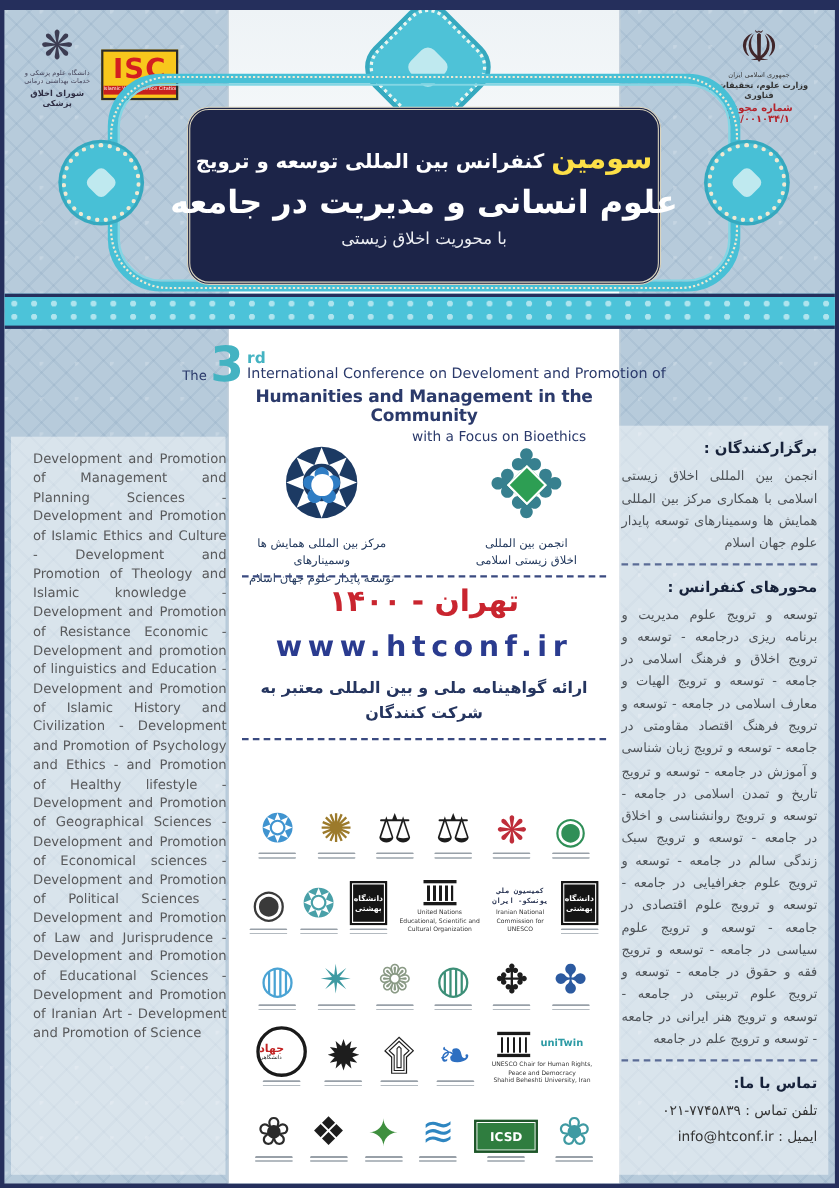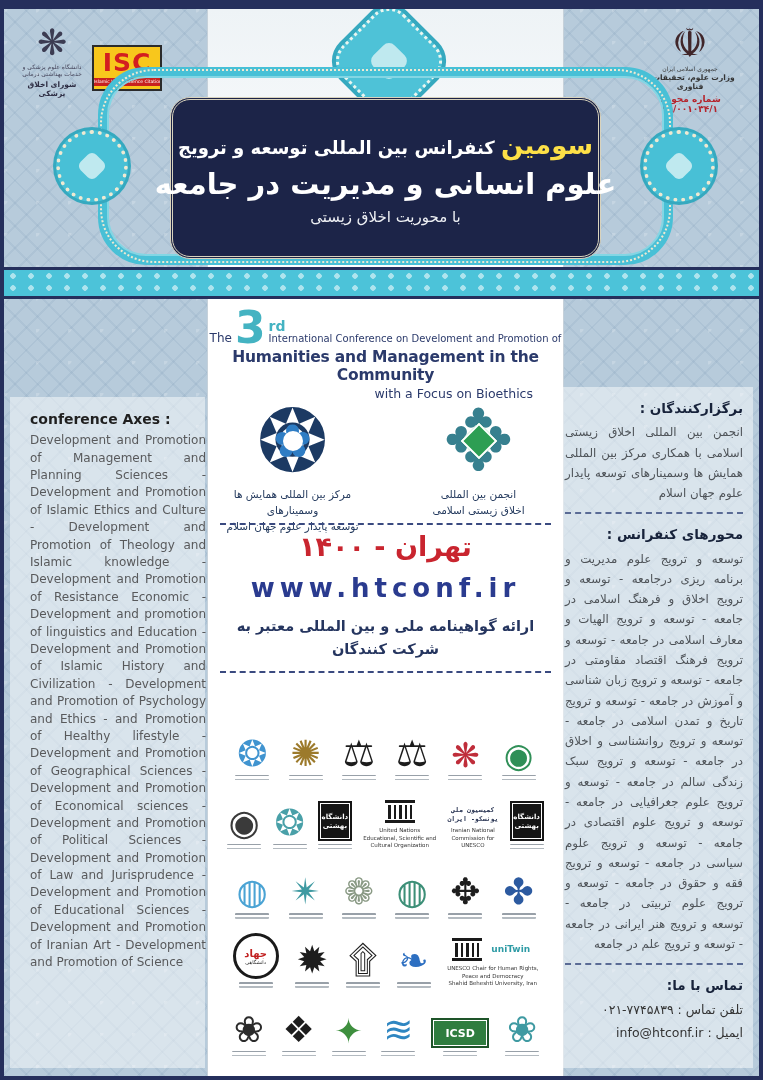"International Conference on Develoment" .t1 .l1 { font-size: 10px -> 13px }
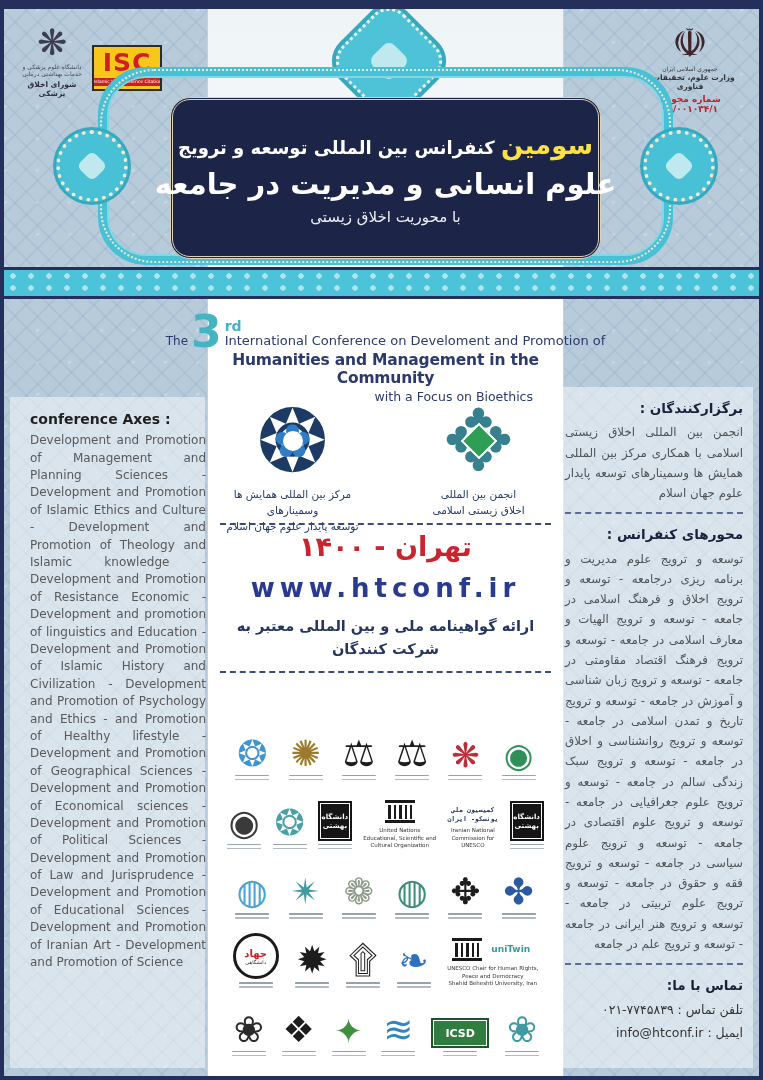"conference Axes :" h3 { html: <h3>conference Axes :</h3> -> none }
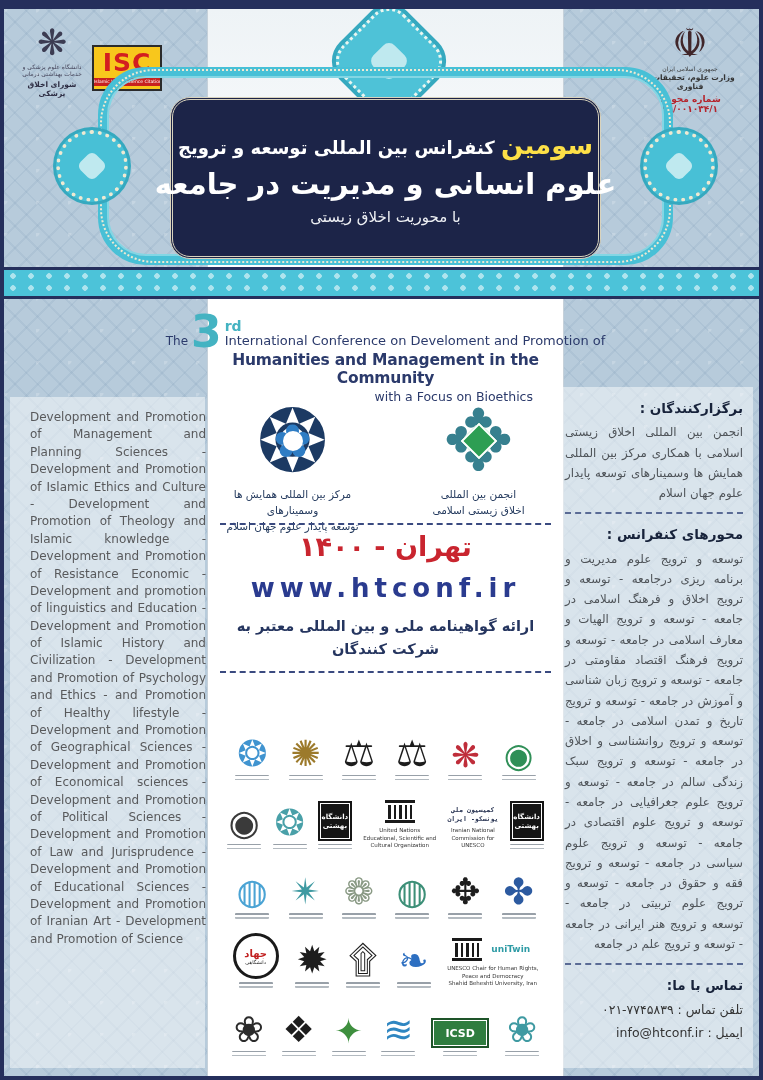"جهاد" .ring { align-items: center -> flex-end }
